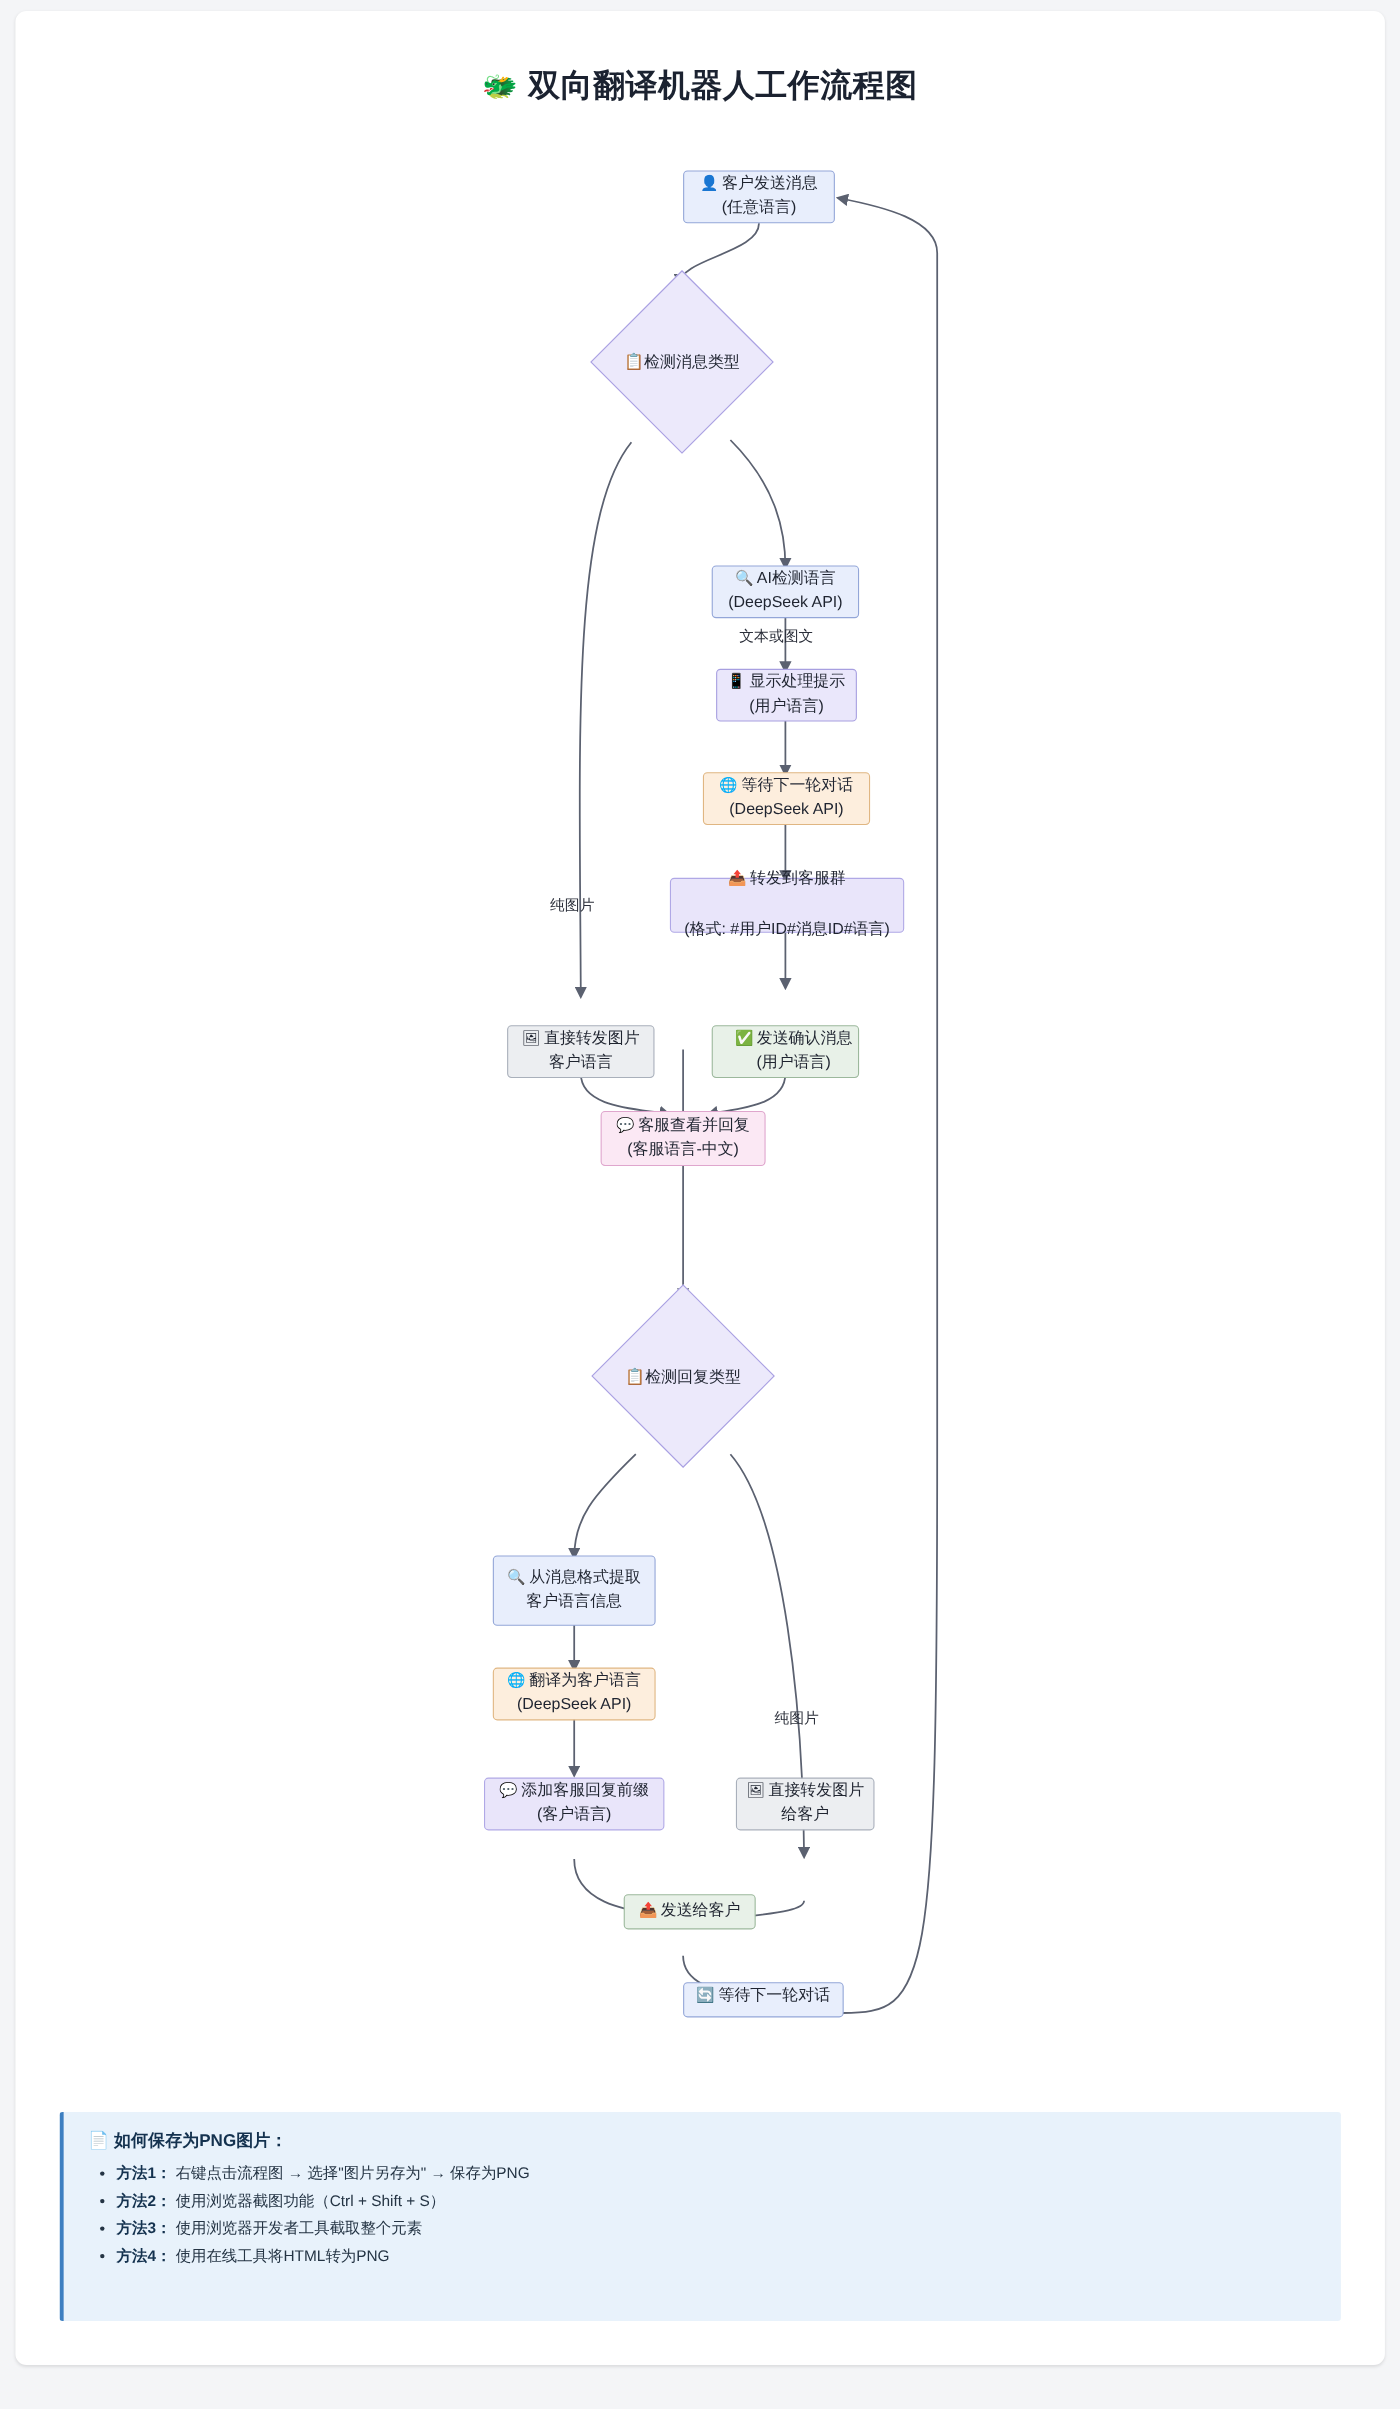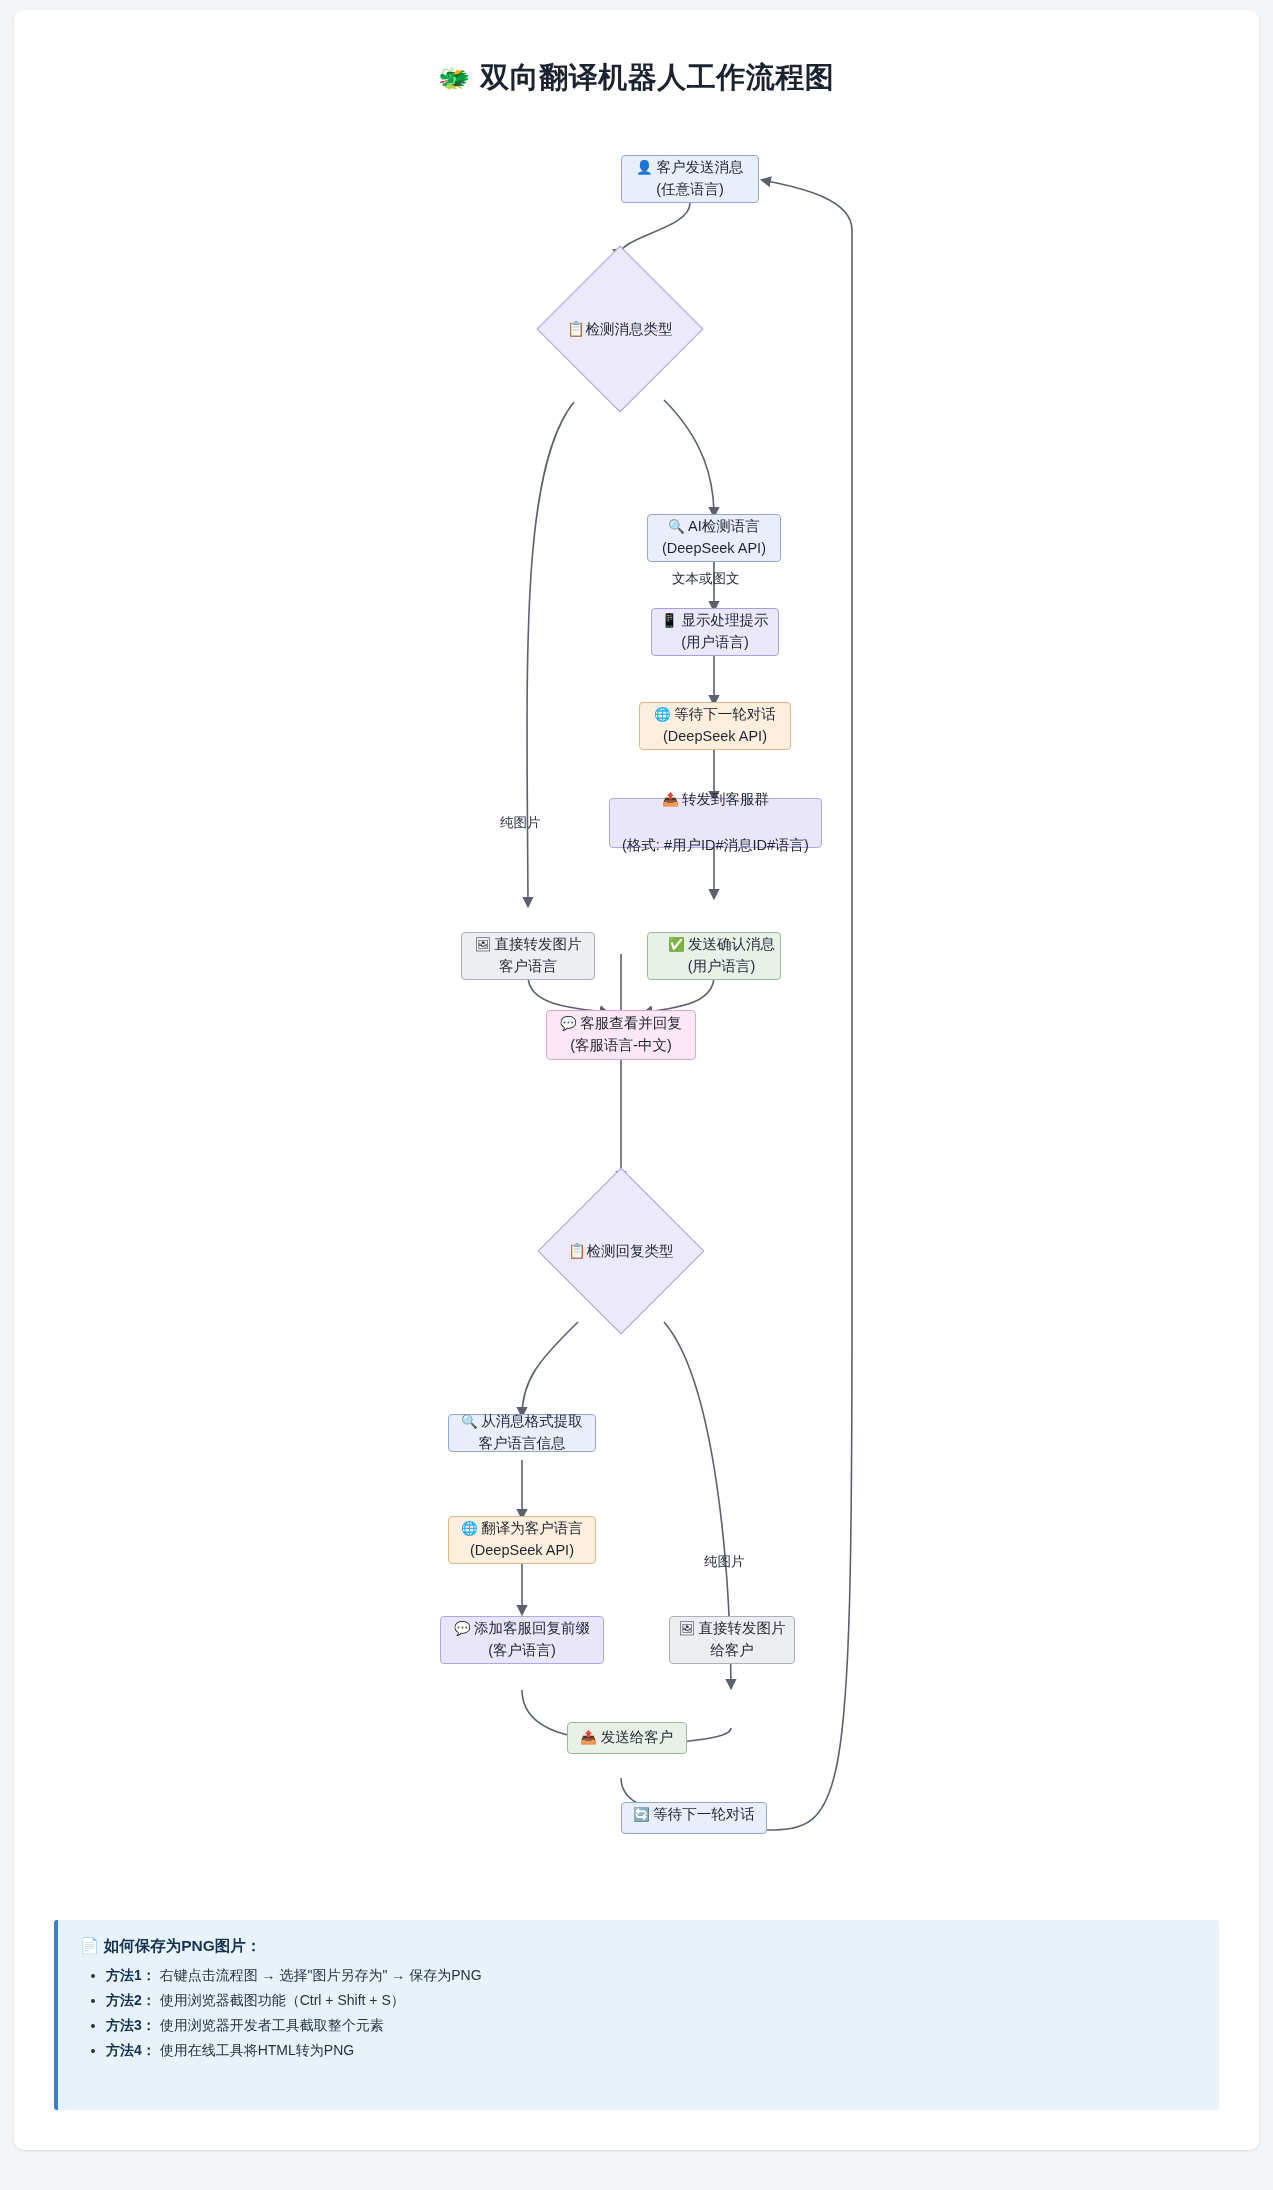"🔍 从消息格式提取" div.node { height: 38px -> 64px }
